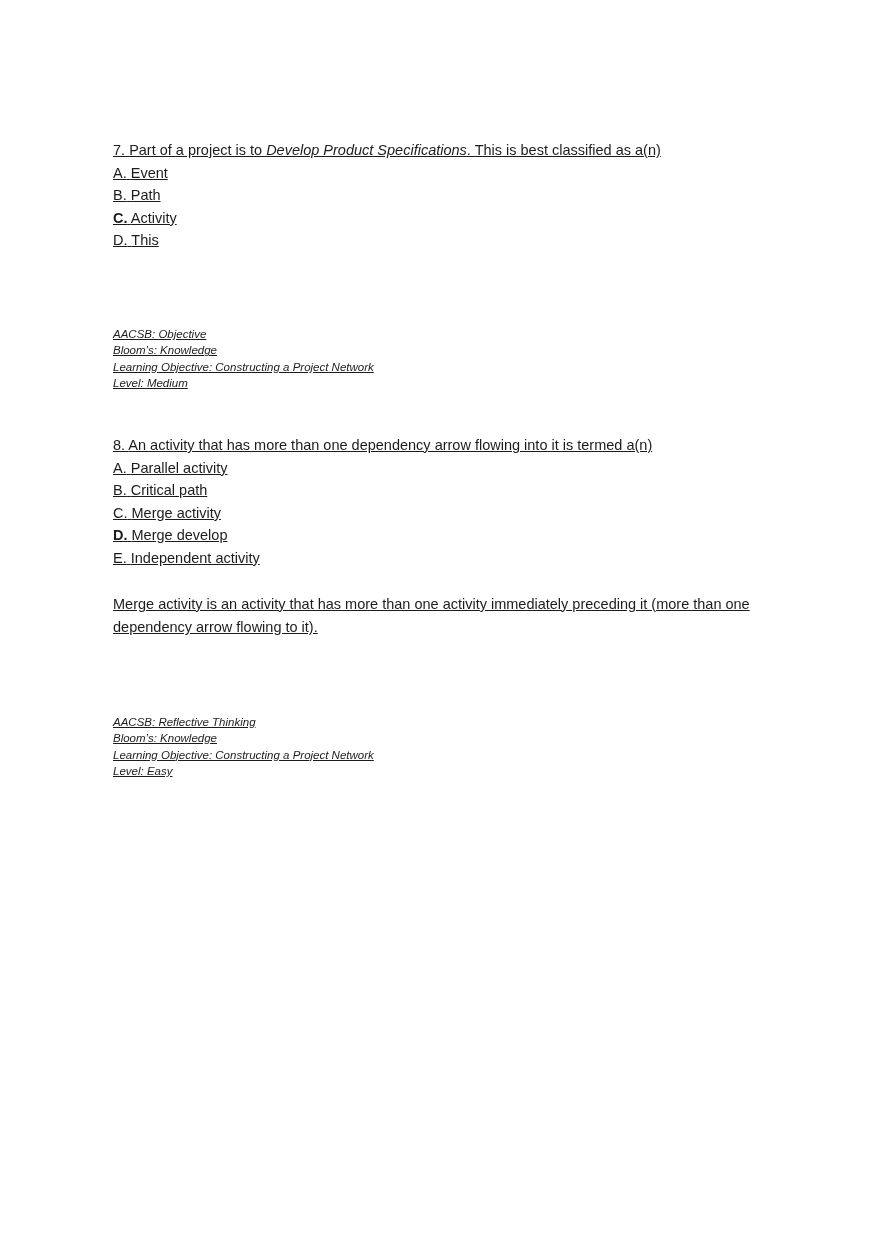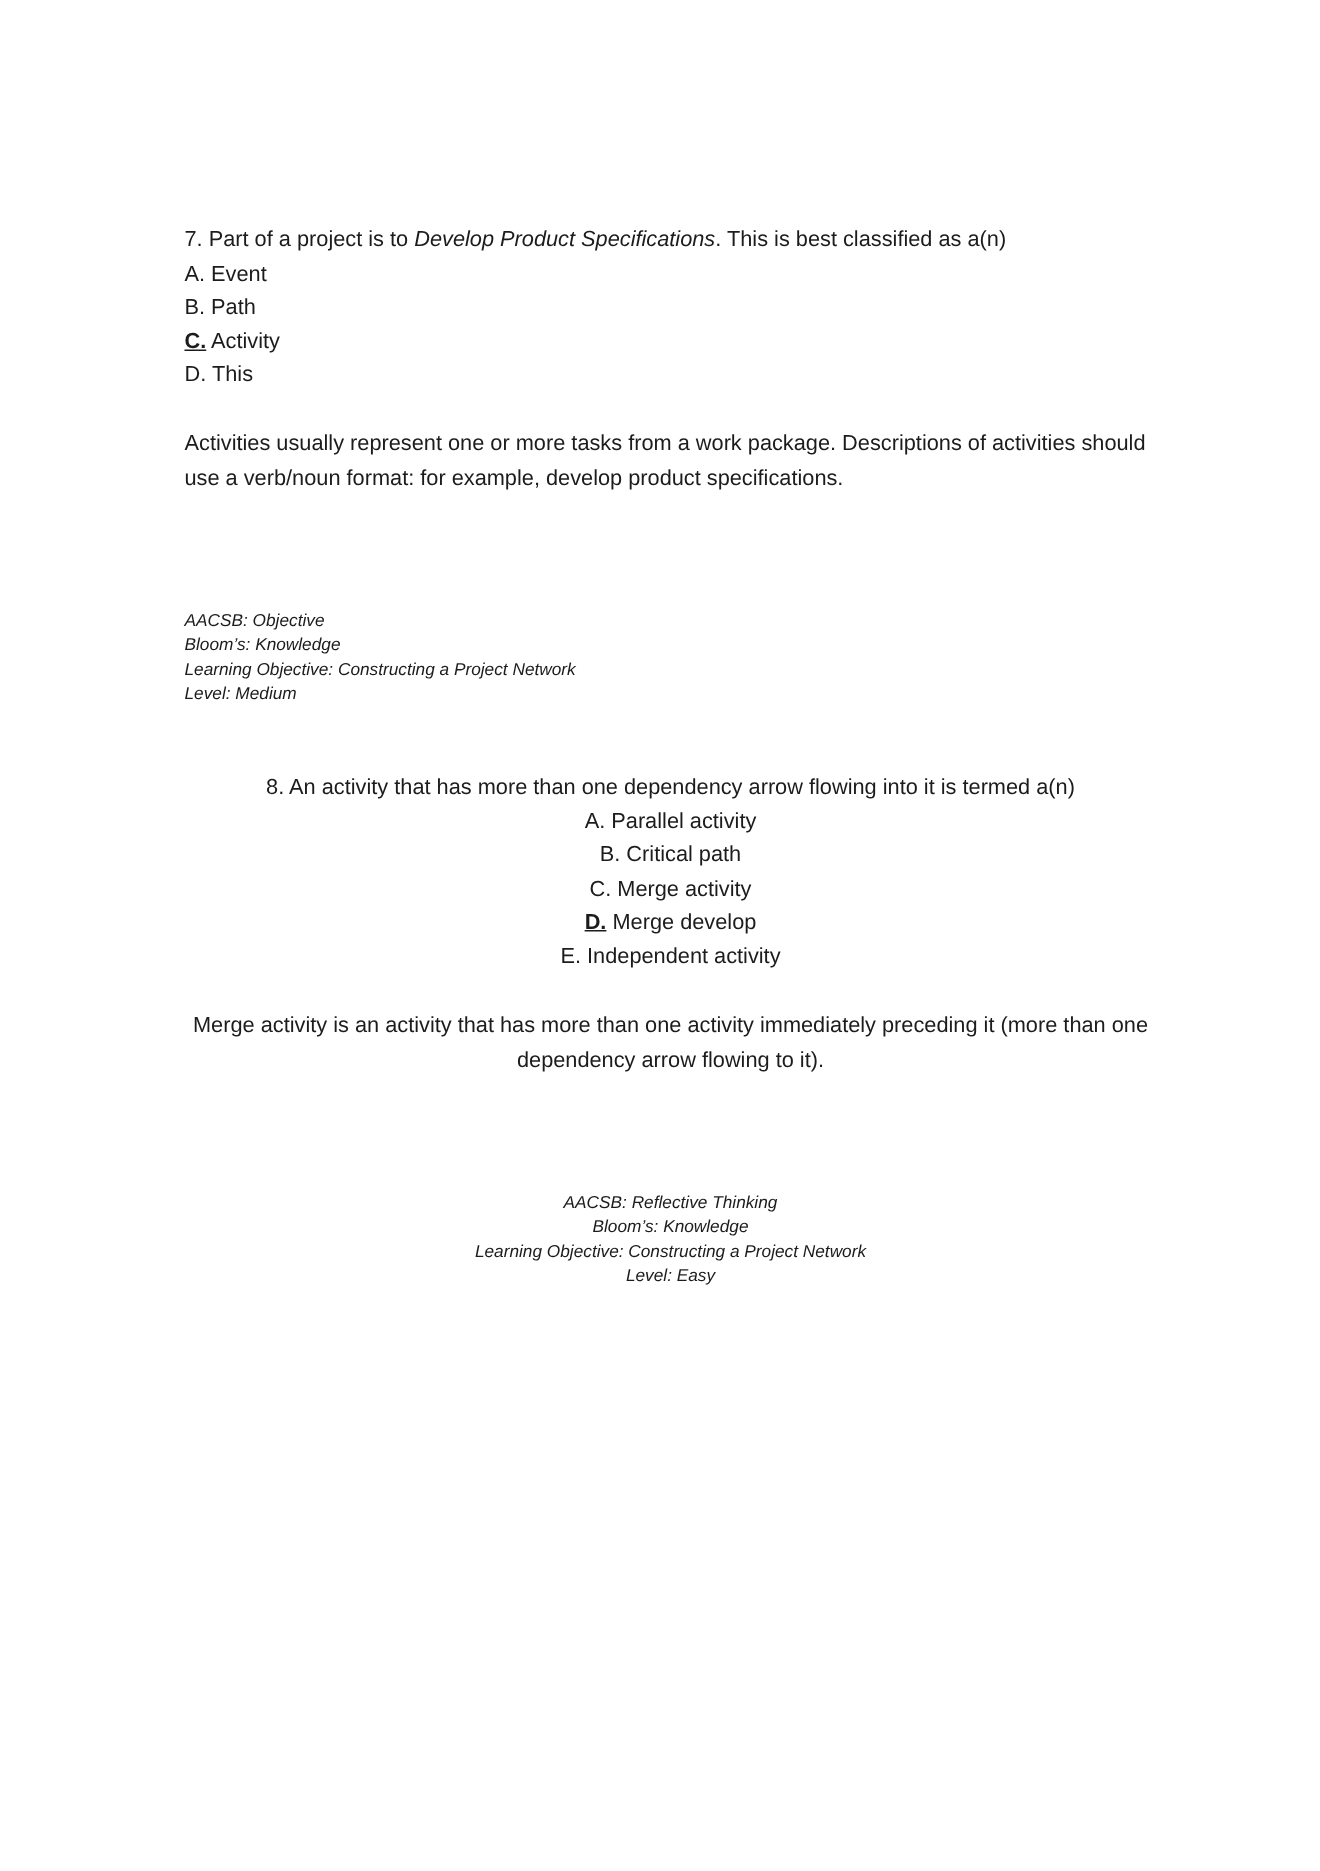"7. Part of a project" .question { margin: 16px -> 6px; text-decoration: none -> underline }
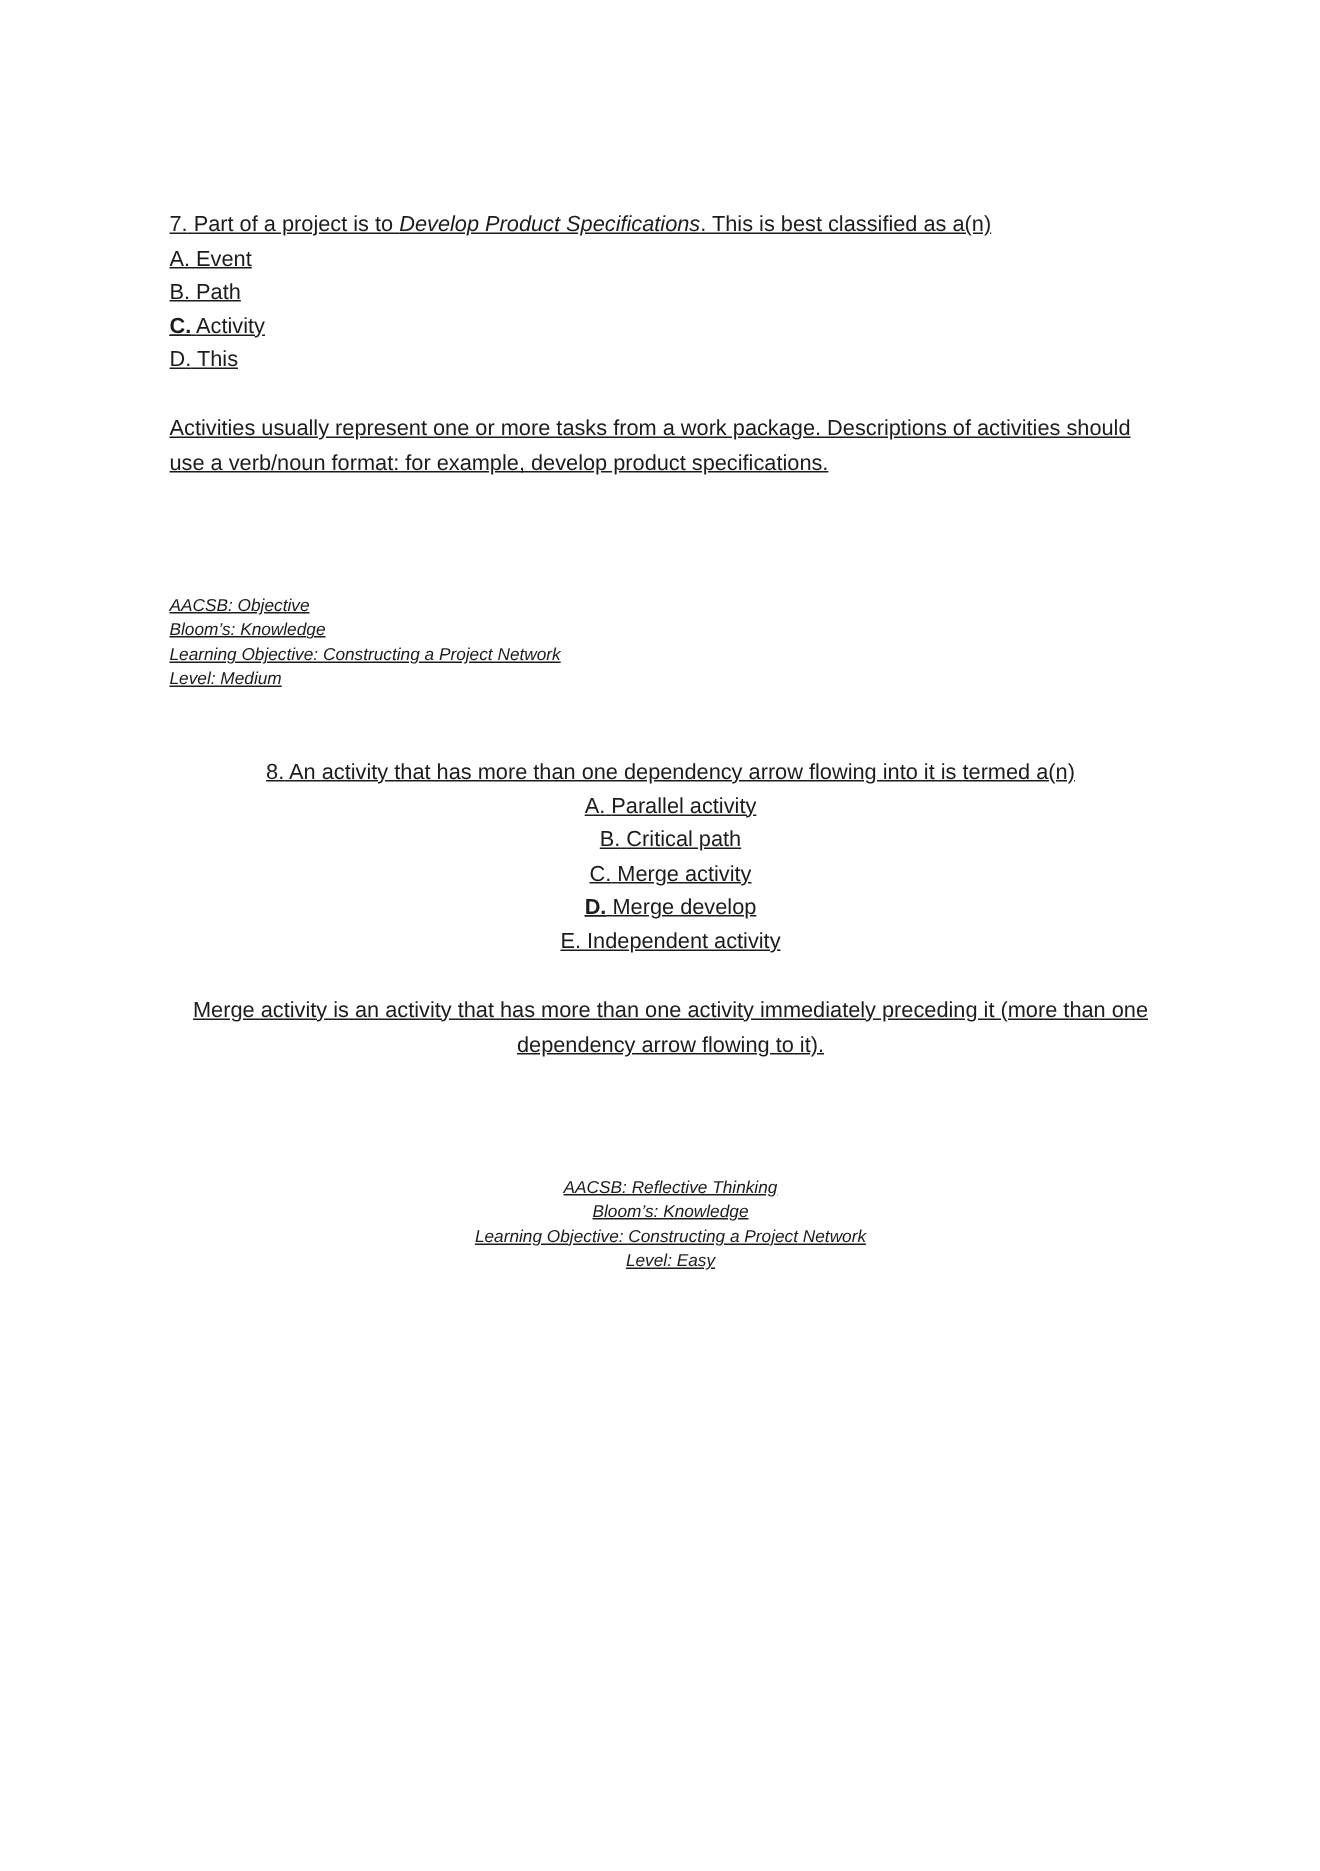"Activities usually represent one or" p.explanation { html: <p>Activities usually represent one or more tasks from a work package. Descriptions of activities should use a verb/noun format: for example, develop product specifications.</p> -> none }
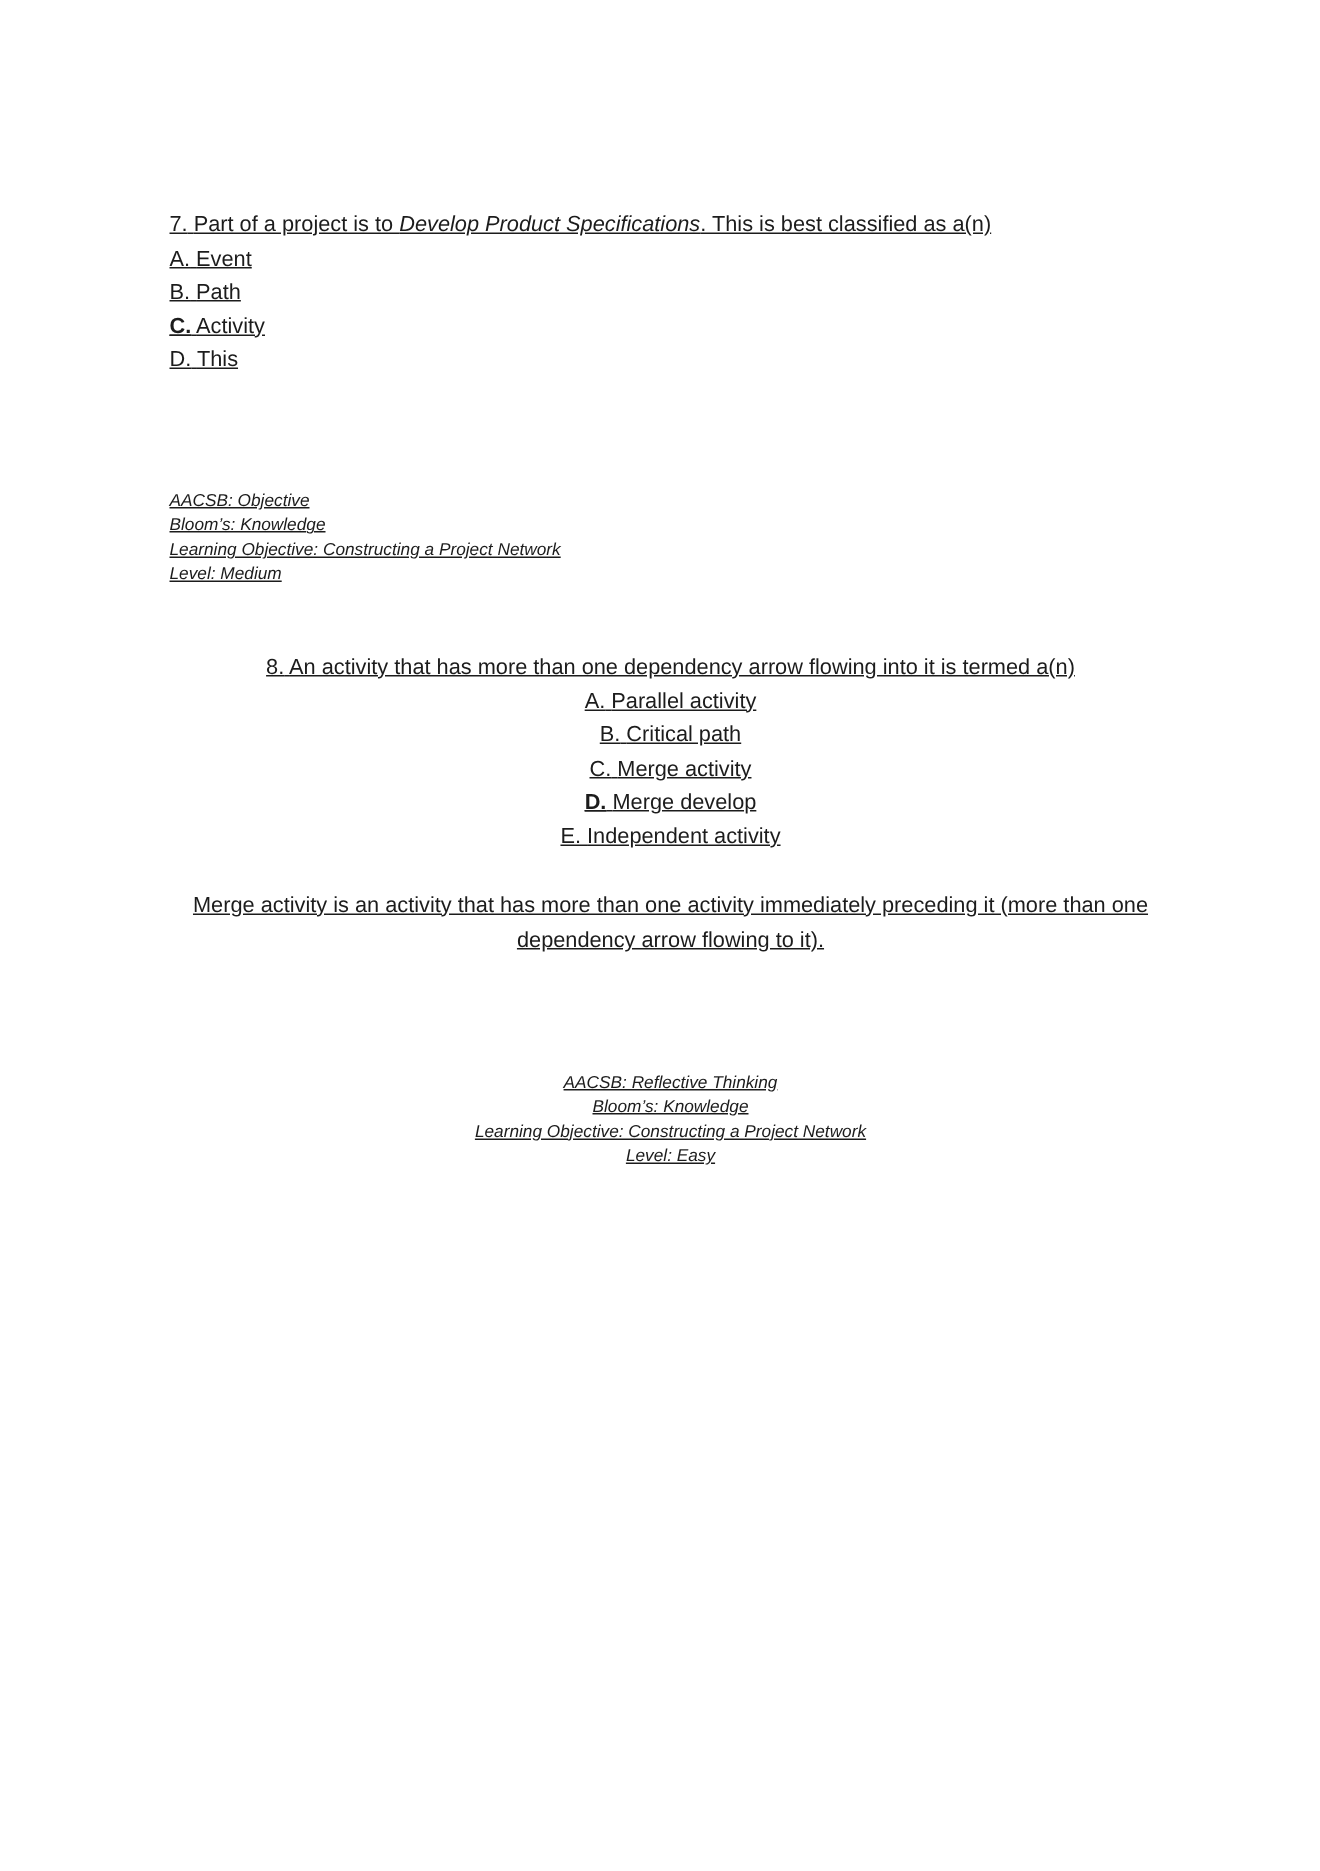"8. An activity that has" .question + .question { text-align: center -> none }
